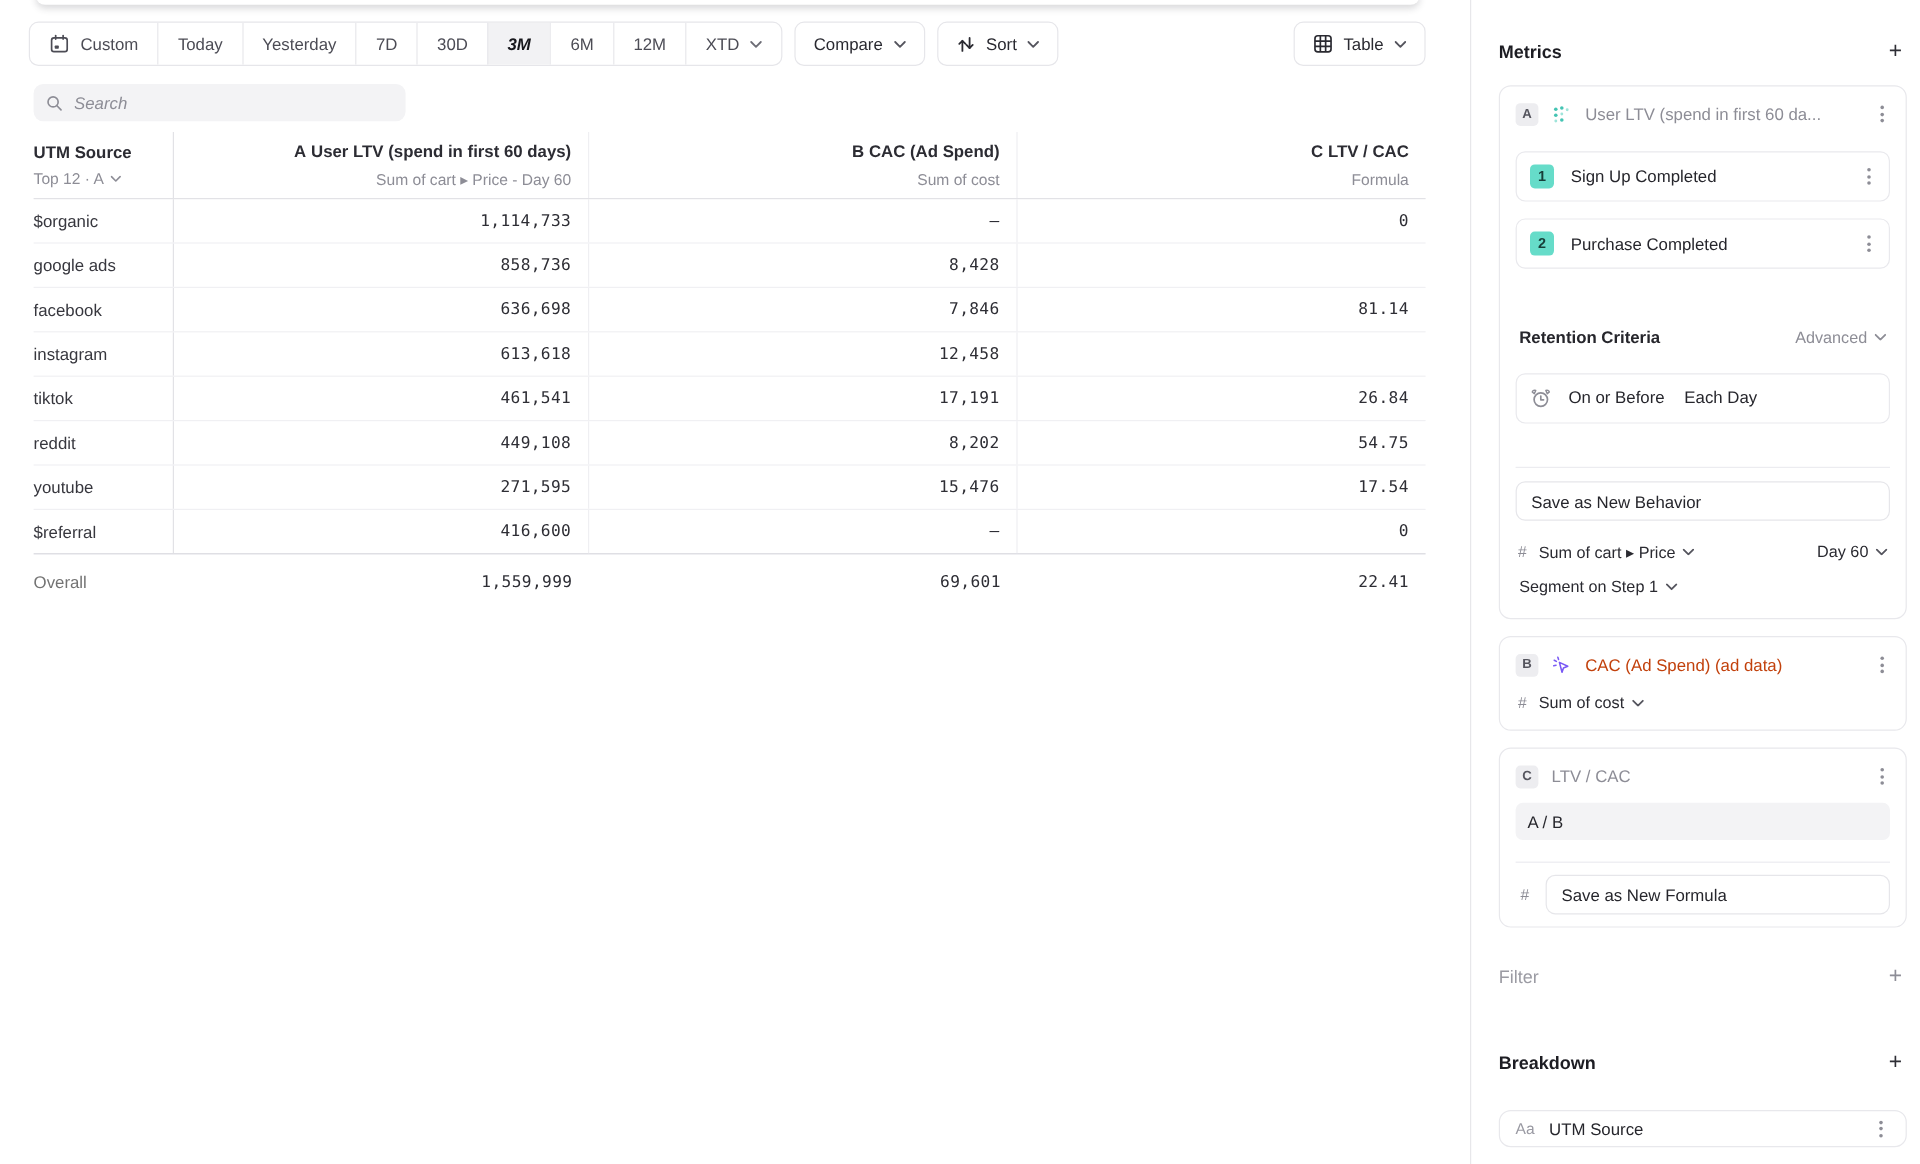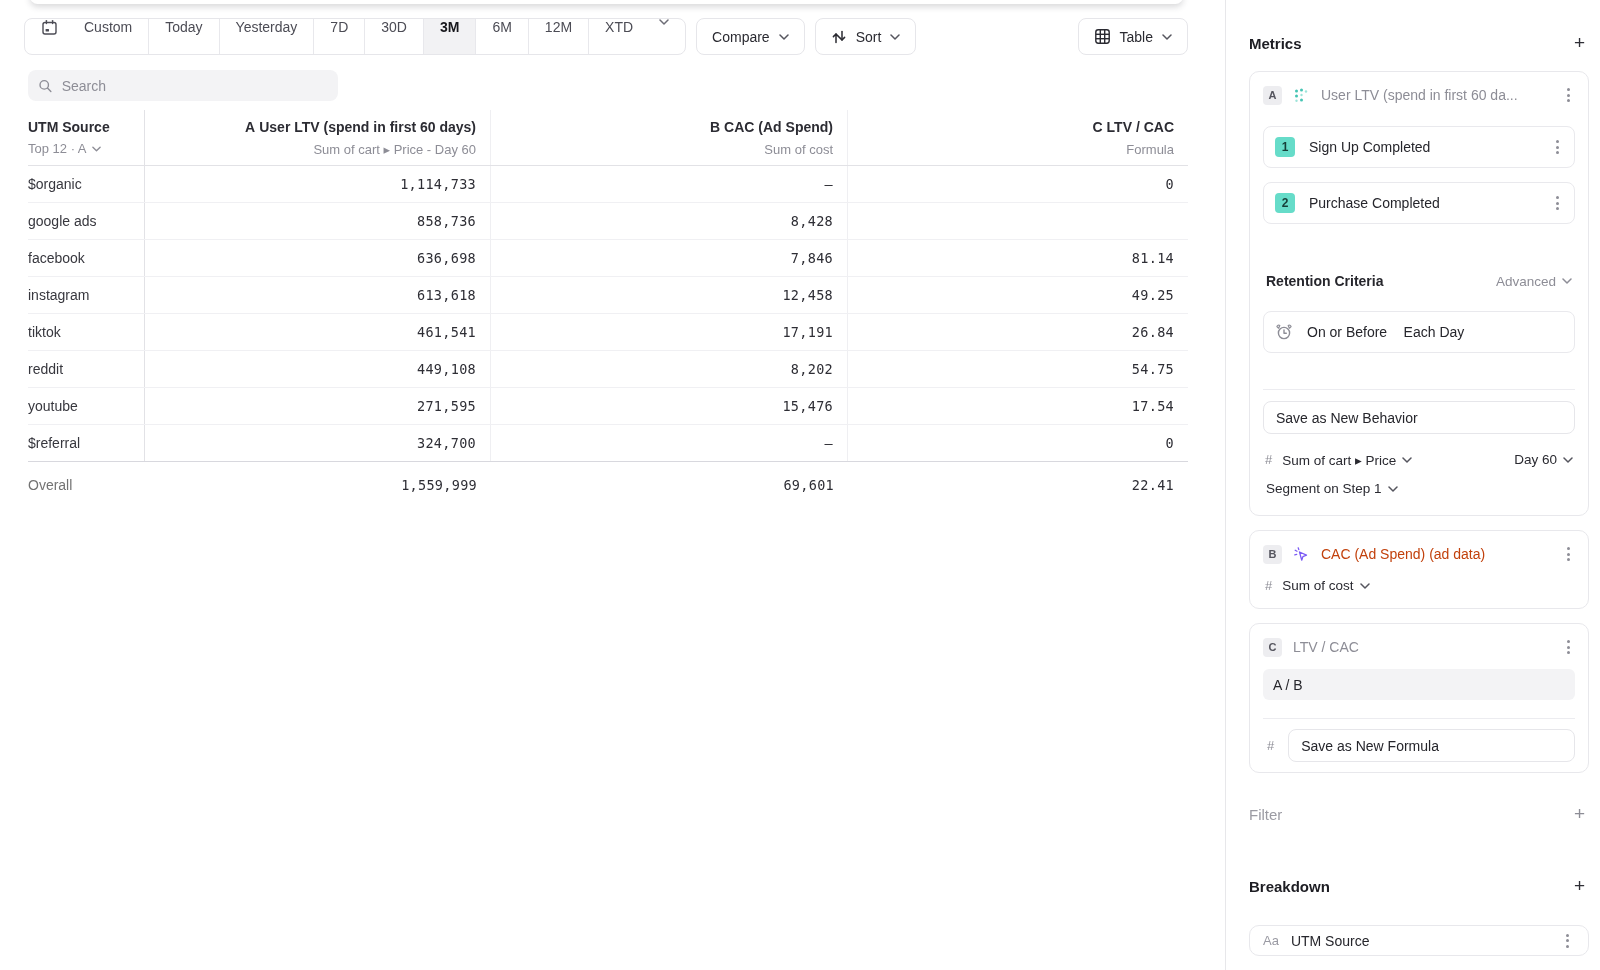"Custom" .seg-item { align-items: flex-start -> center; gap: 26px -> 9px }
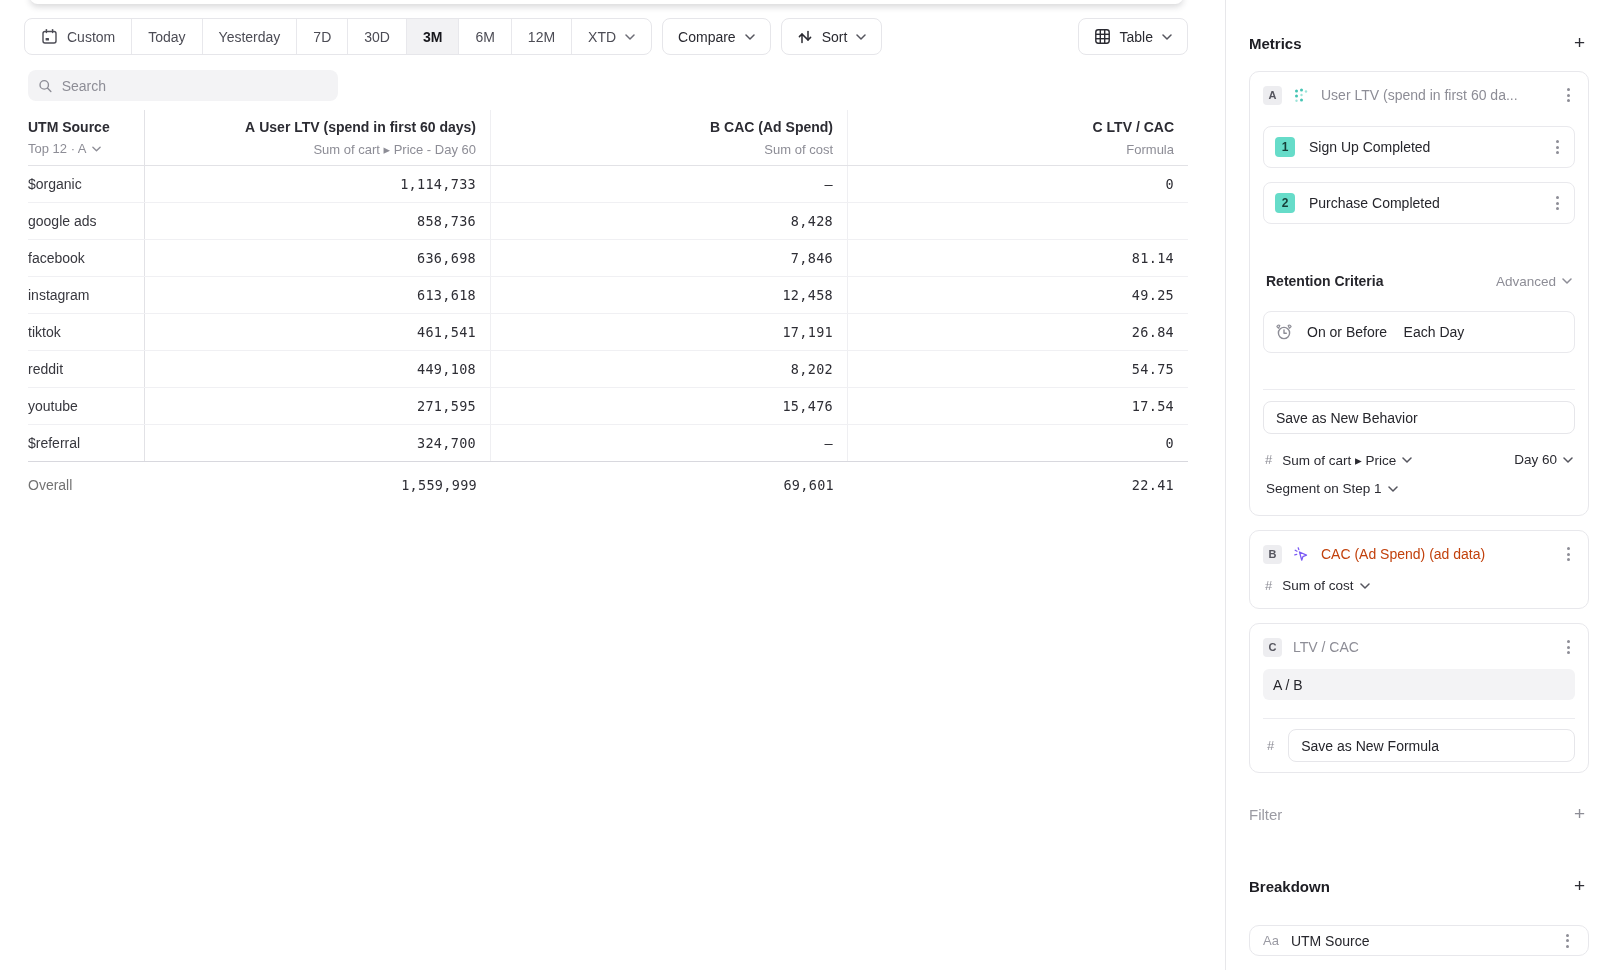"3M" .seg-item.selected { font-style: none -> italic }
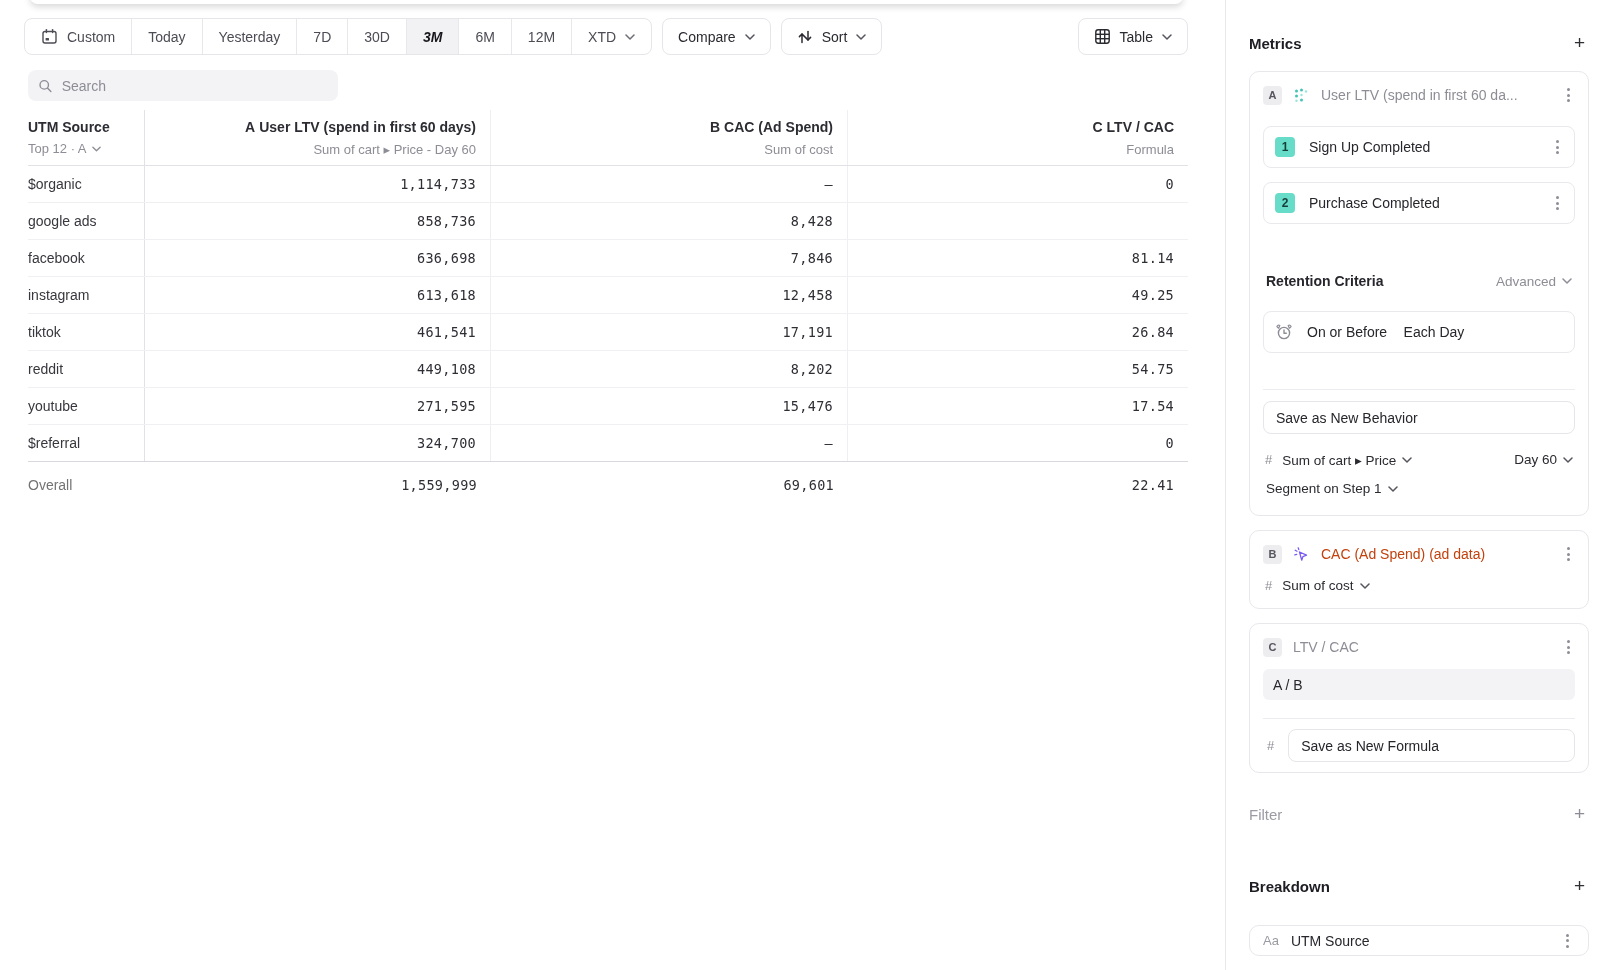"Search" .search input { font-style: none -> italic }
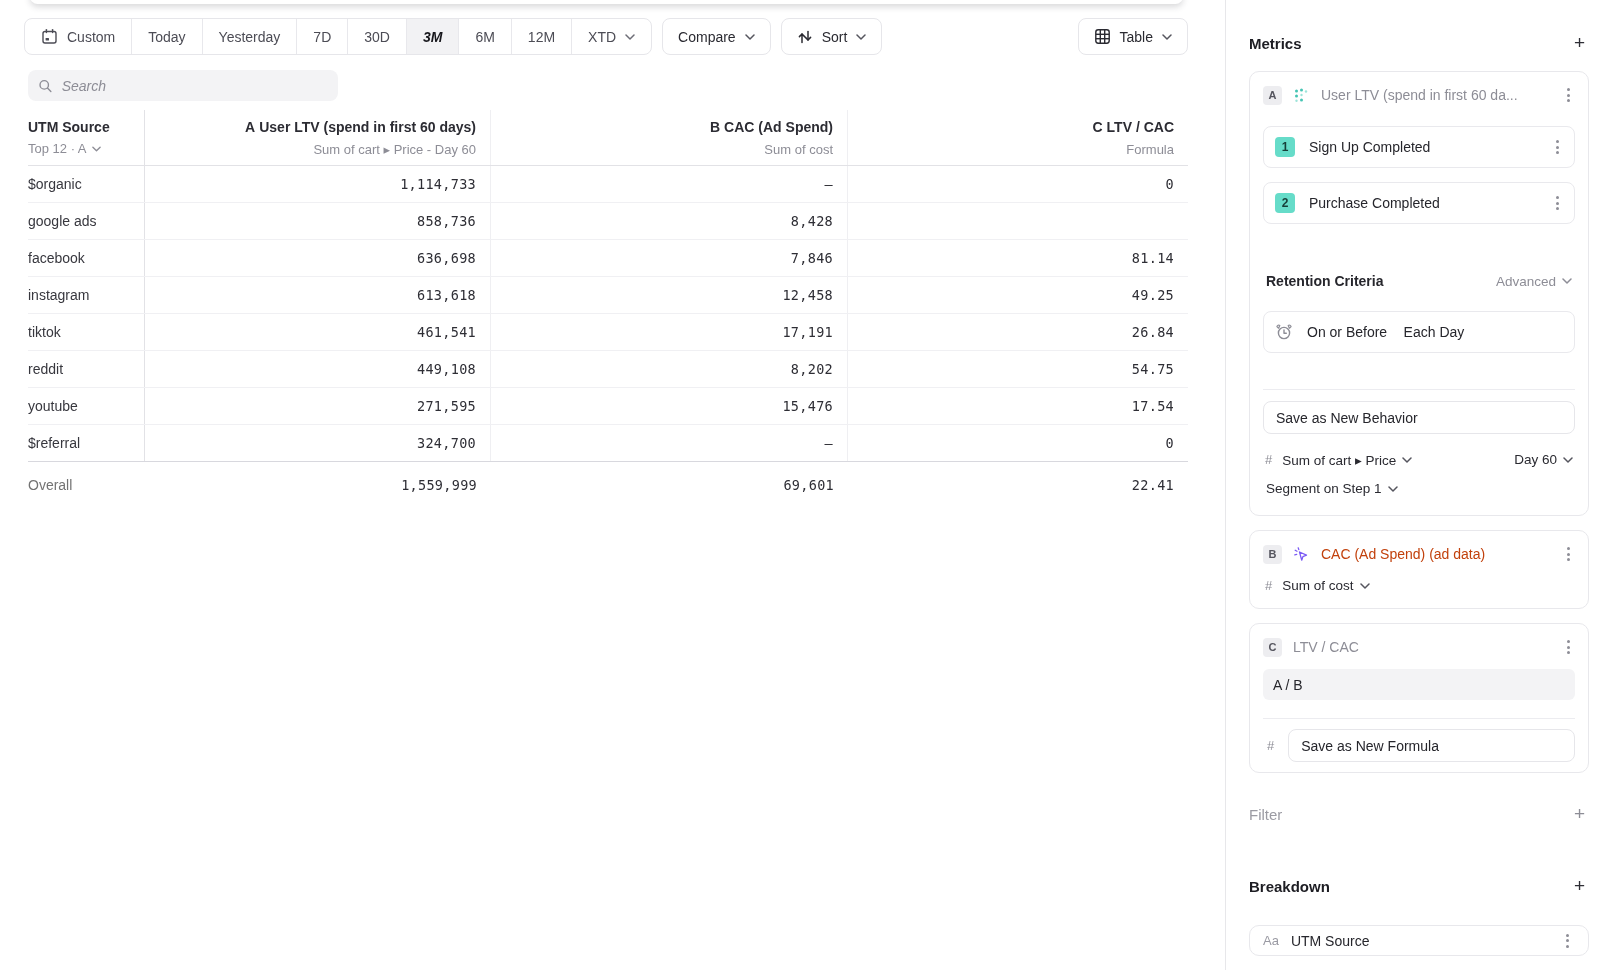"49.25" div.cell { html: <div>49.25</div> -> none }
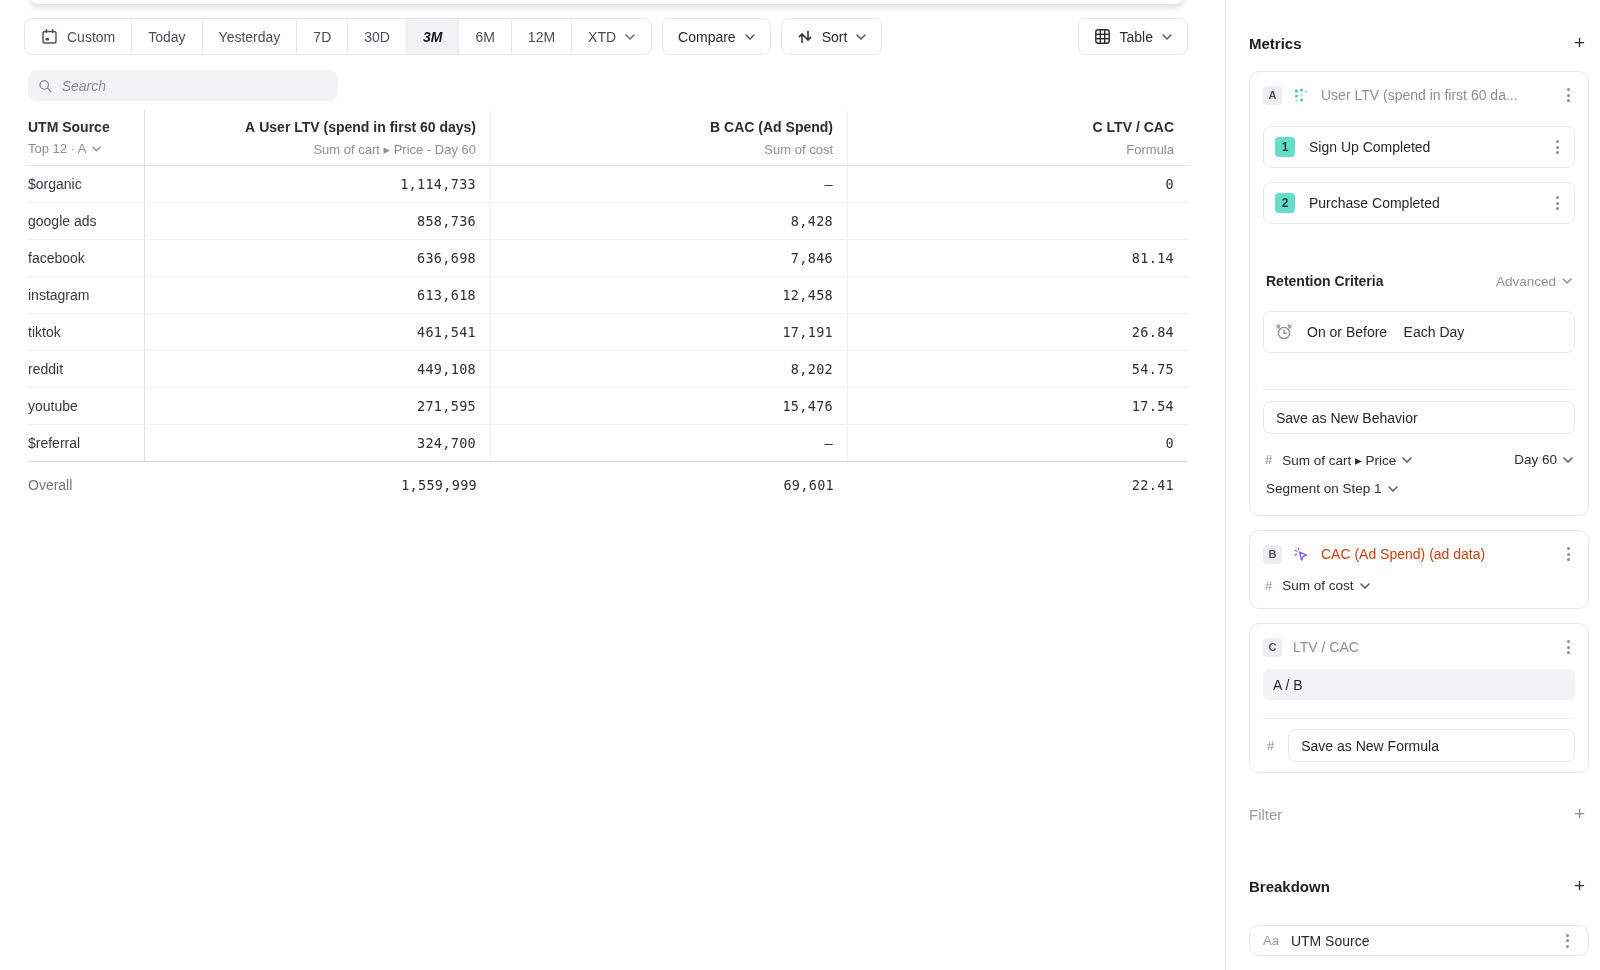"324,700" div.cell { text: 324,700 -> 416,600 }
